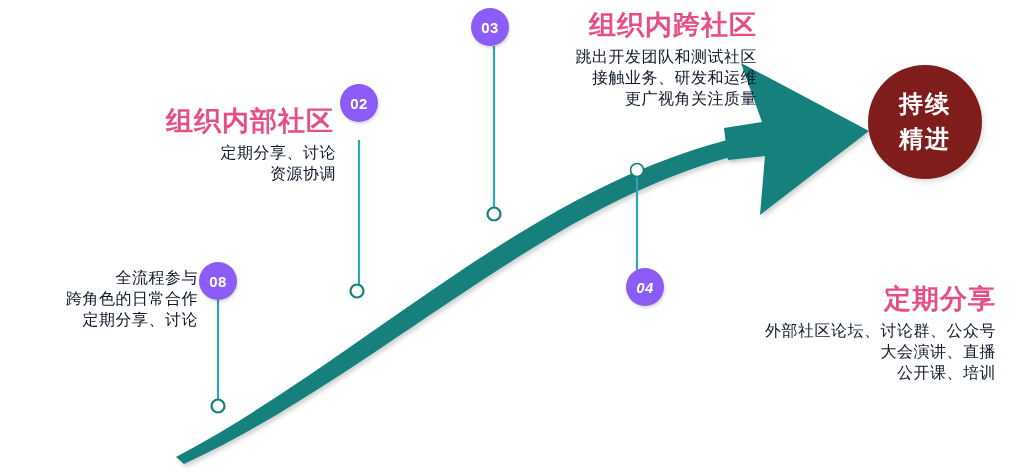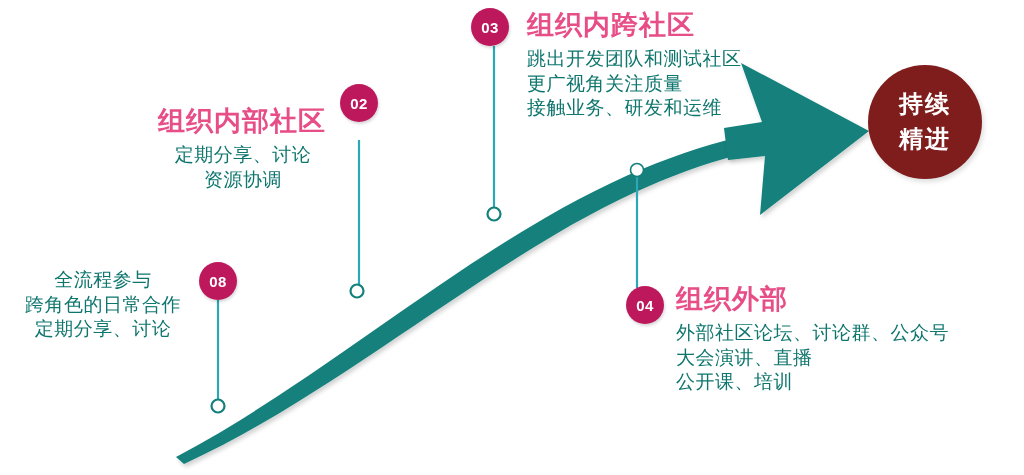"03" .badge { background: #be185d -> #8b5cf6 }
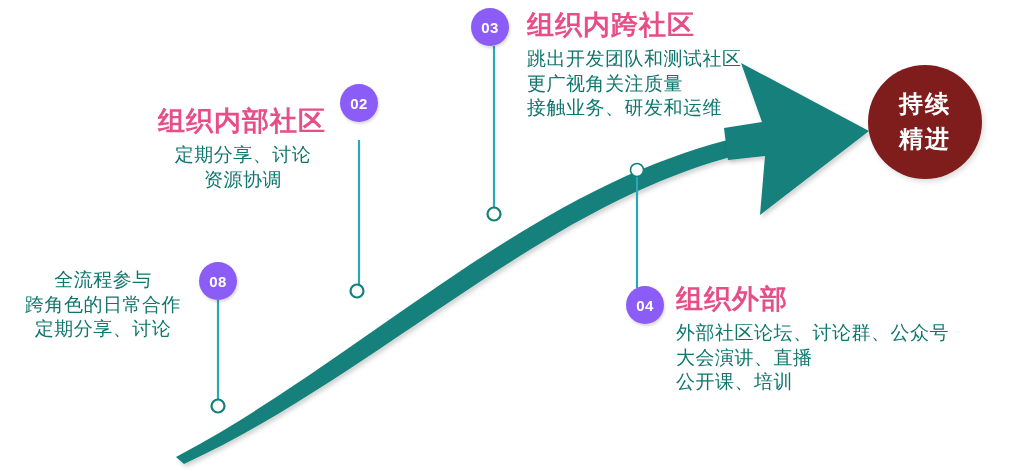"组织内跨社区" .align-left { text-align: left -> right }
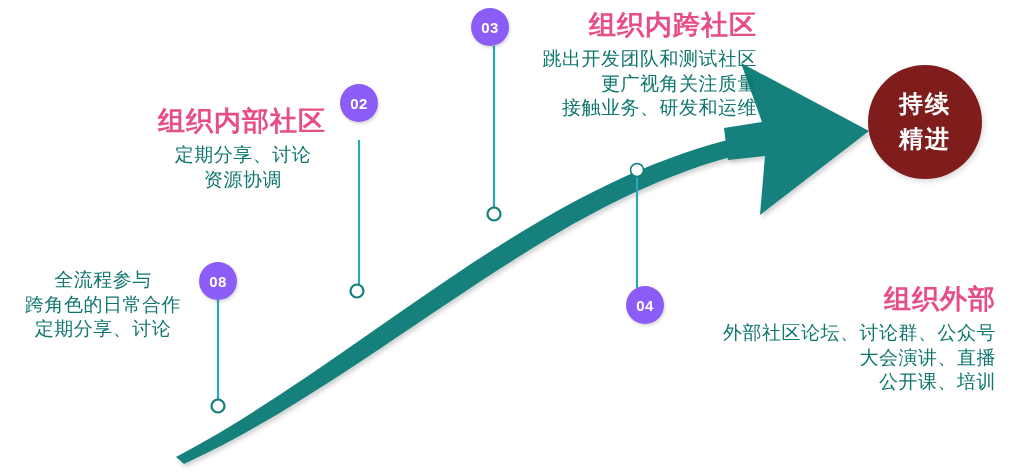"跳出开发团队和测试社区" .block .line { color: #0f766e -> #0f172a; font-size: 19px -> 16px }
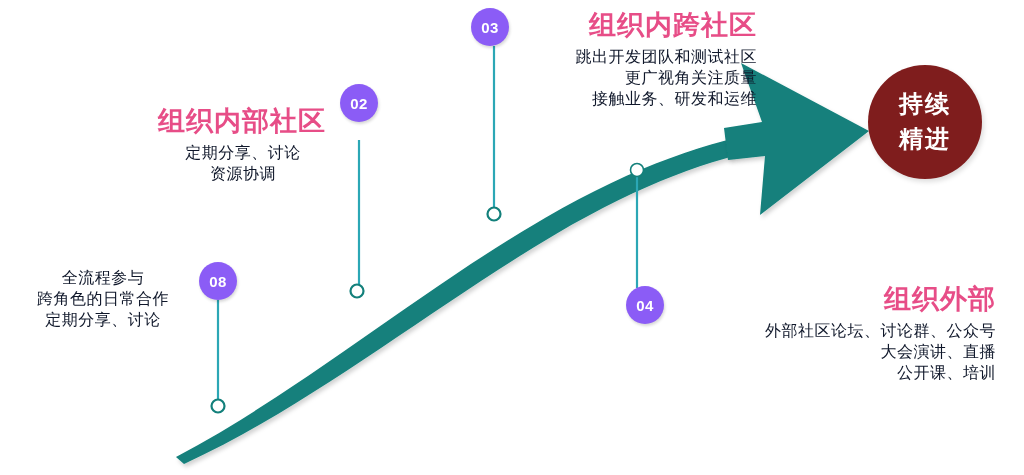"更广视角关注质量" div.line { order: before "接触业务、研发和运维" -> after "接触业务、研发和运维" }
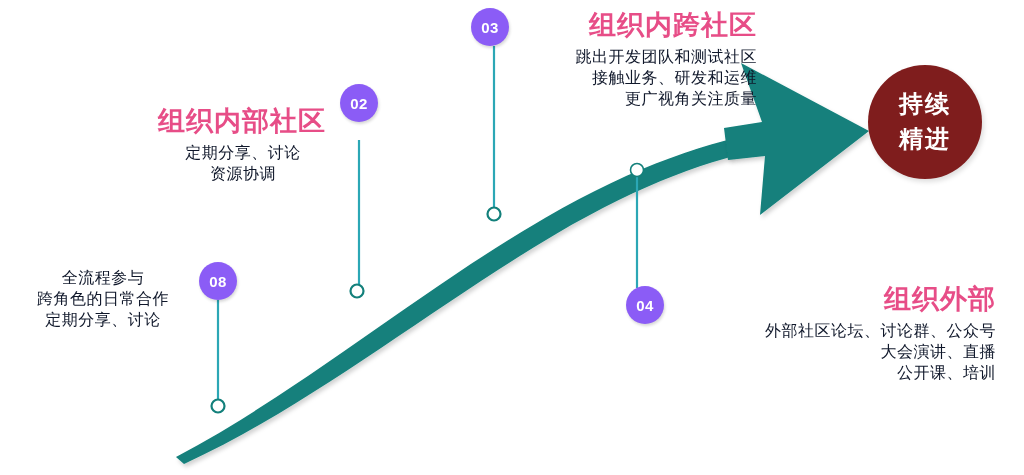"组织内部社区" .align-right { text-align: center -> right }
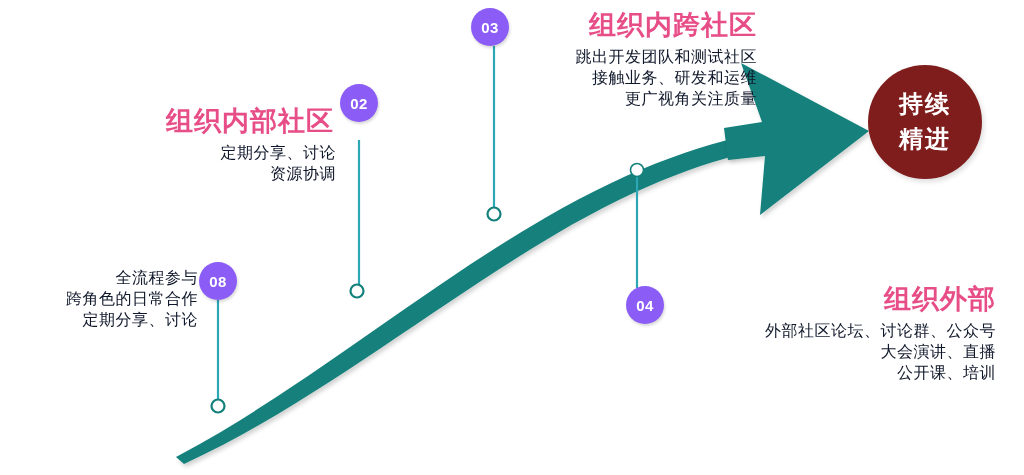"04" #badge-4 { font-style: none -> italic; top: 286px -> 268px }
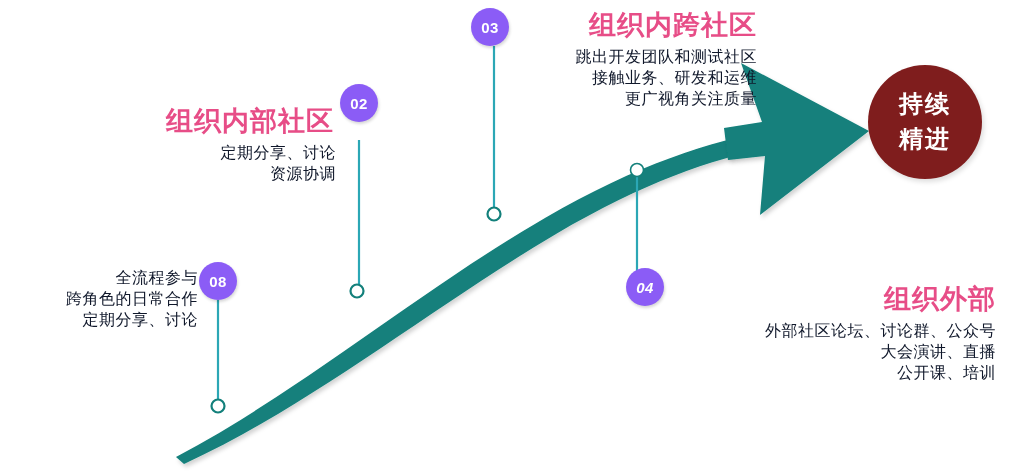"组织外部" div.title { text: 组织外部 -> 定期分享 }
